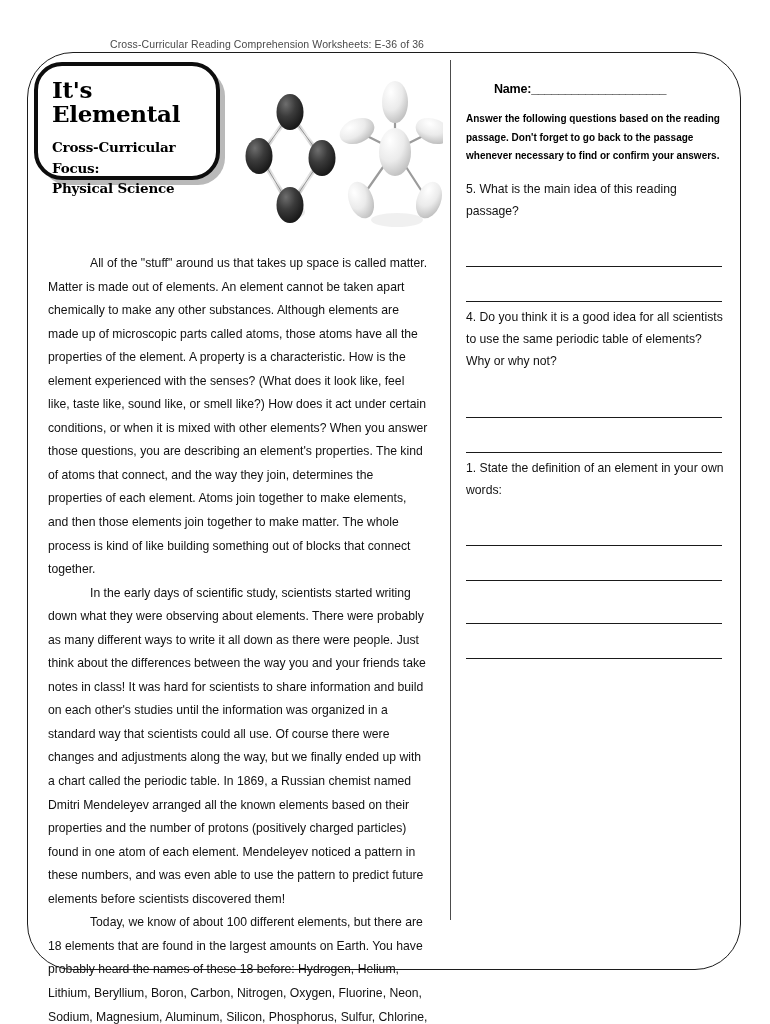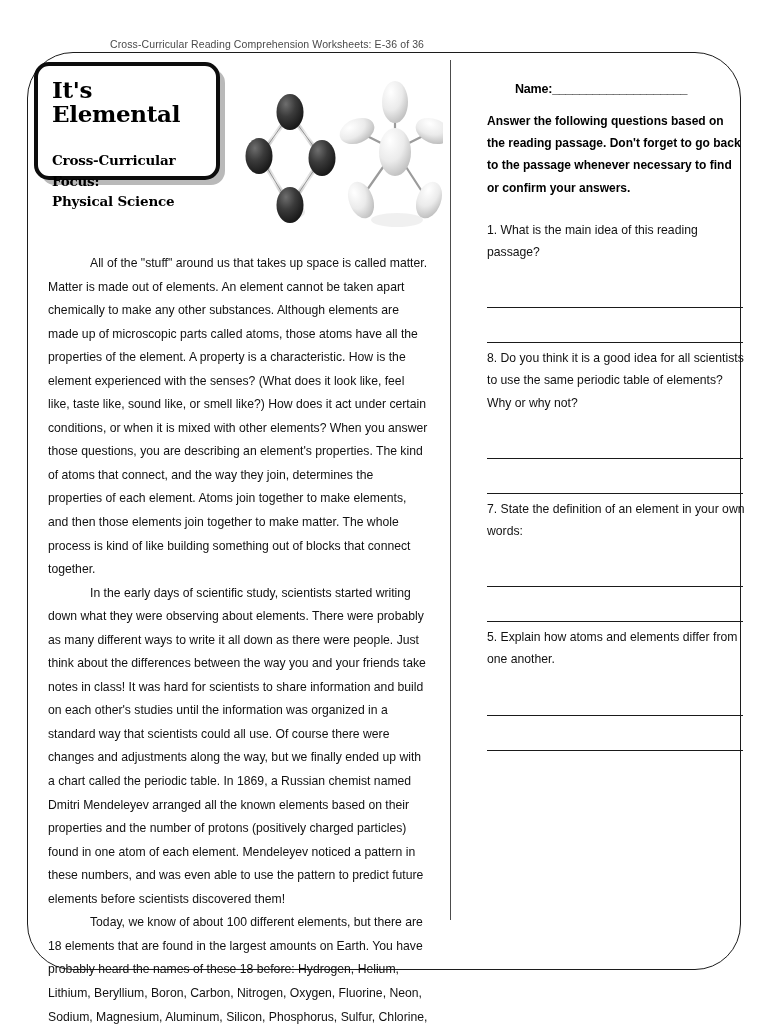"It's Elemental" .title-badge { border-radius: 15px -> 28px }
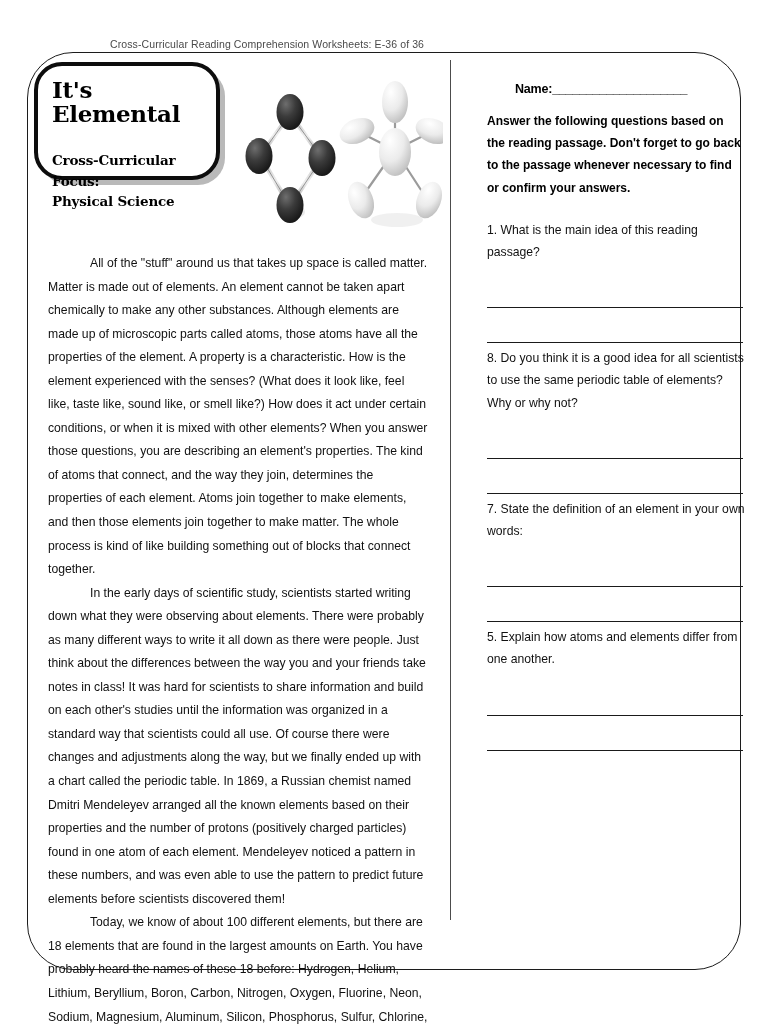"Name:____________________" .questions { left: 487px -> 466px }
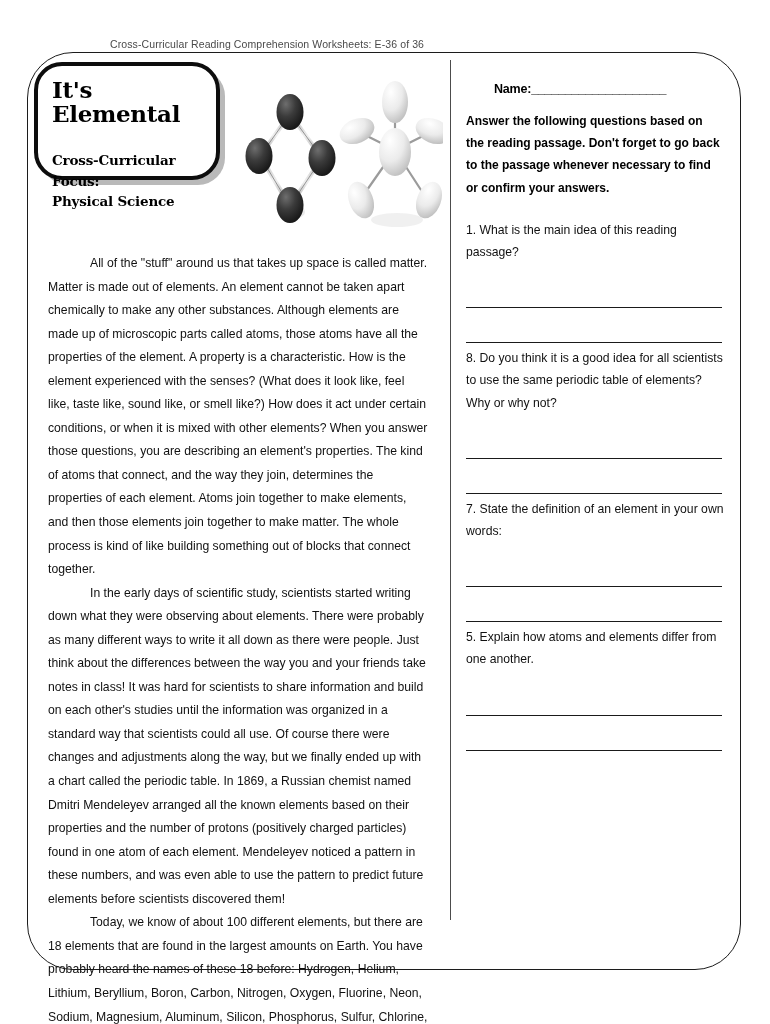"Answer the following questions based" .directions { font-size: 12px -> 10px; margin-bottom: 20px -> 12px }
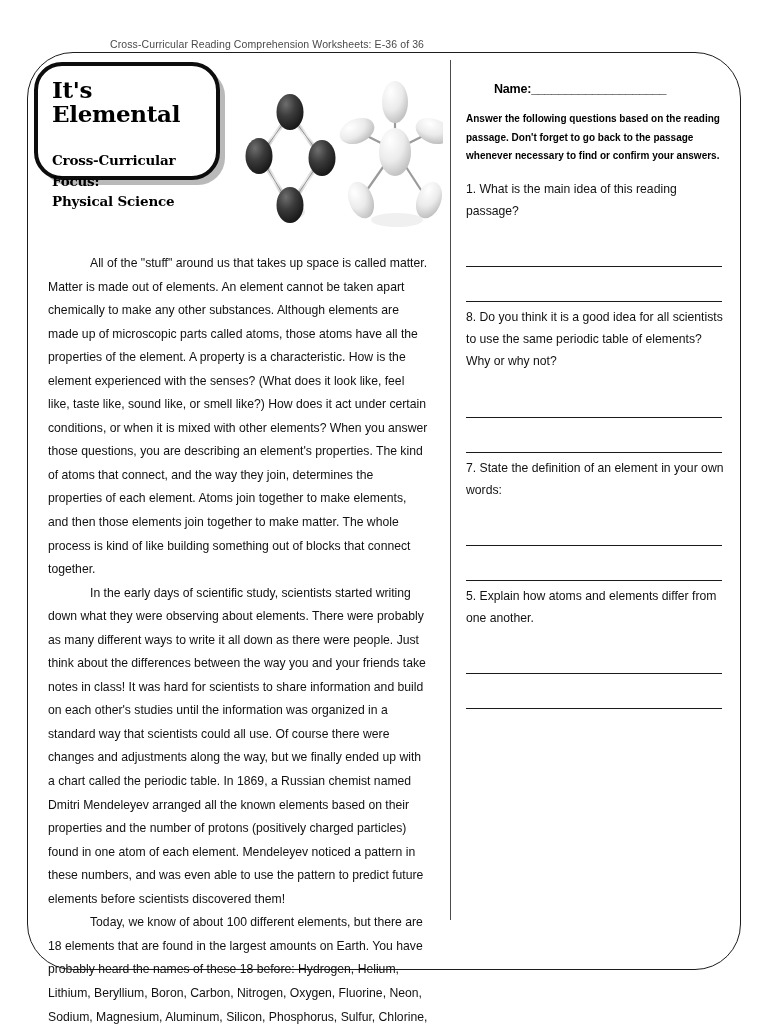"Cross-Curricular Focus:" .title-sub { margin-top: 24px -> 11px }
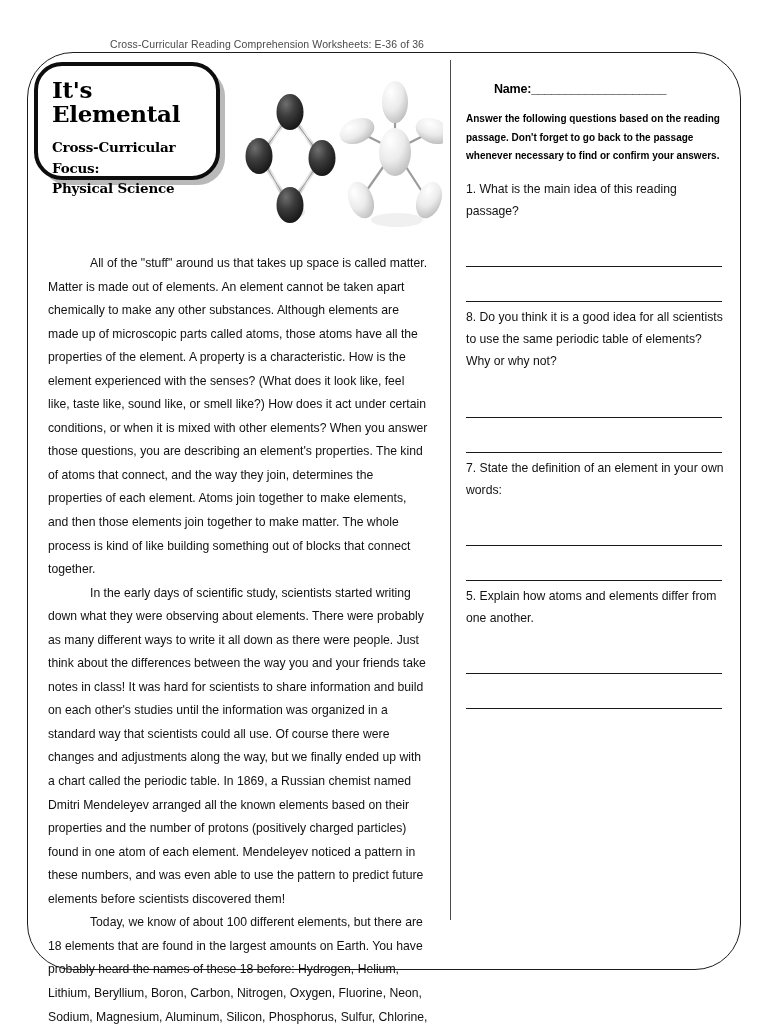"1. What is the main" p.q-text { text: 1 -> 5 }
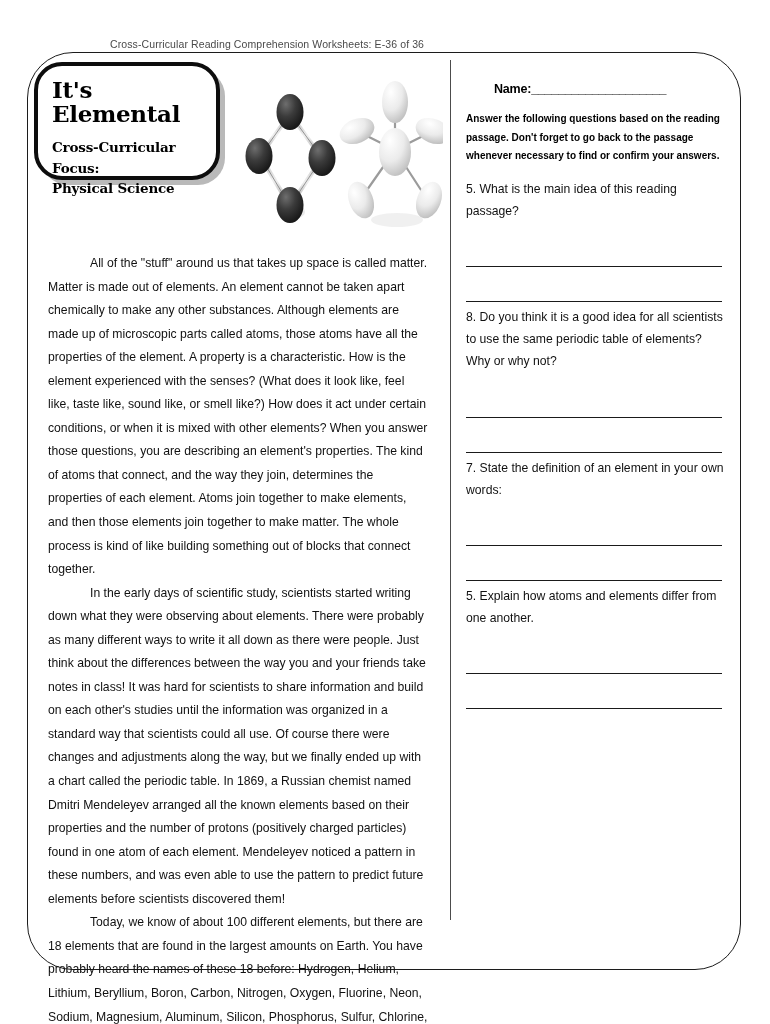"8. Do you think it" p.q-text { text: 8 -> 4 }
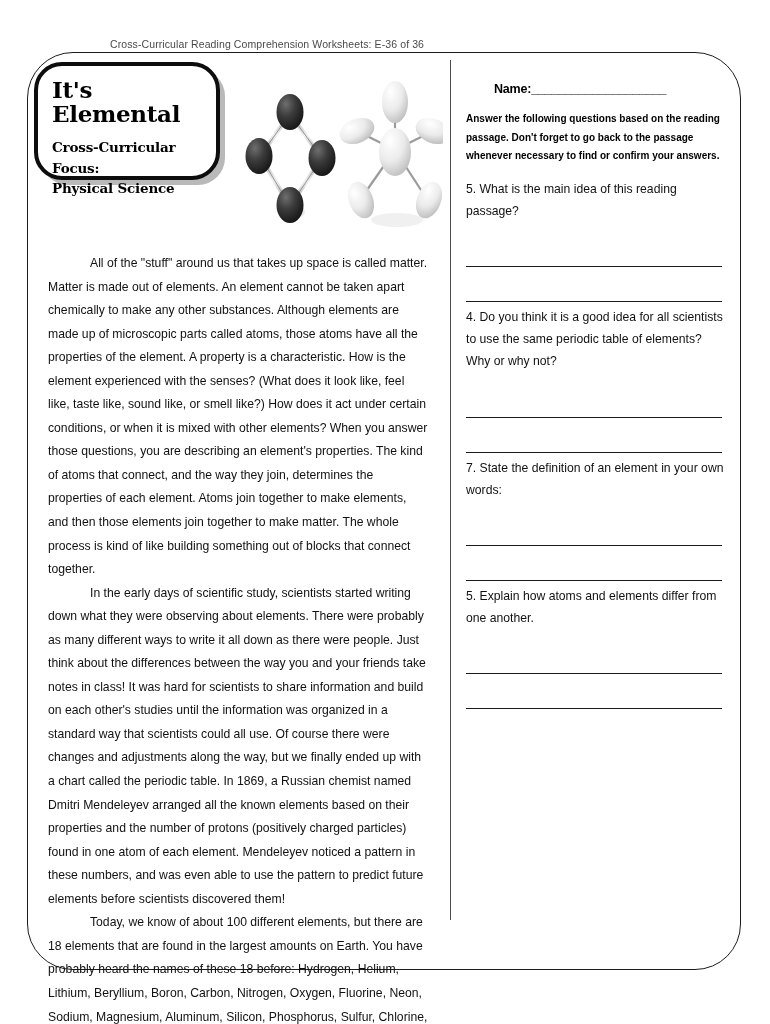"7. State the definition of" p.q-text { text: 7 -> 1 }
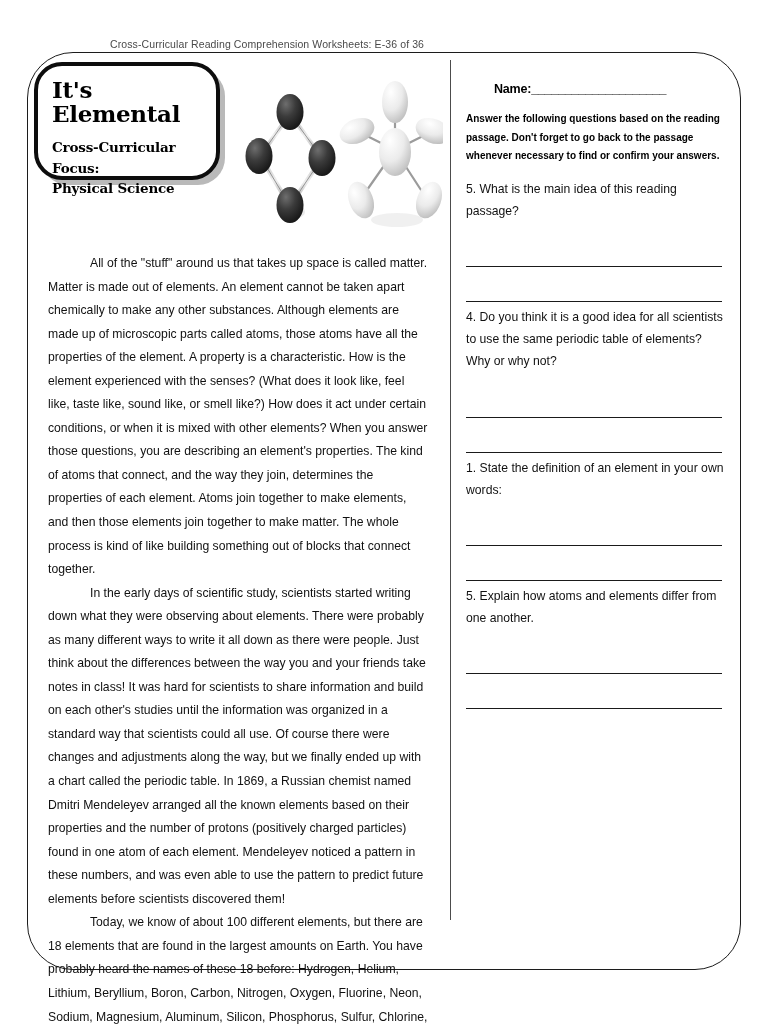"5. Explain how atoms and" p.q-text { html: <p>5. Explain how atoms and elements differ from one another.</p> -> none }
